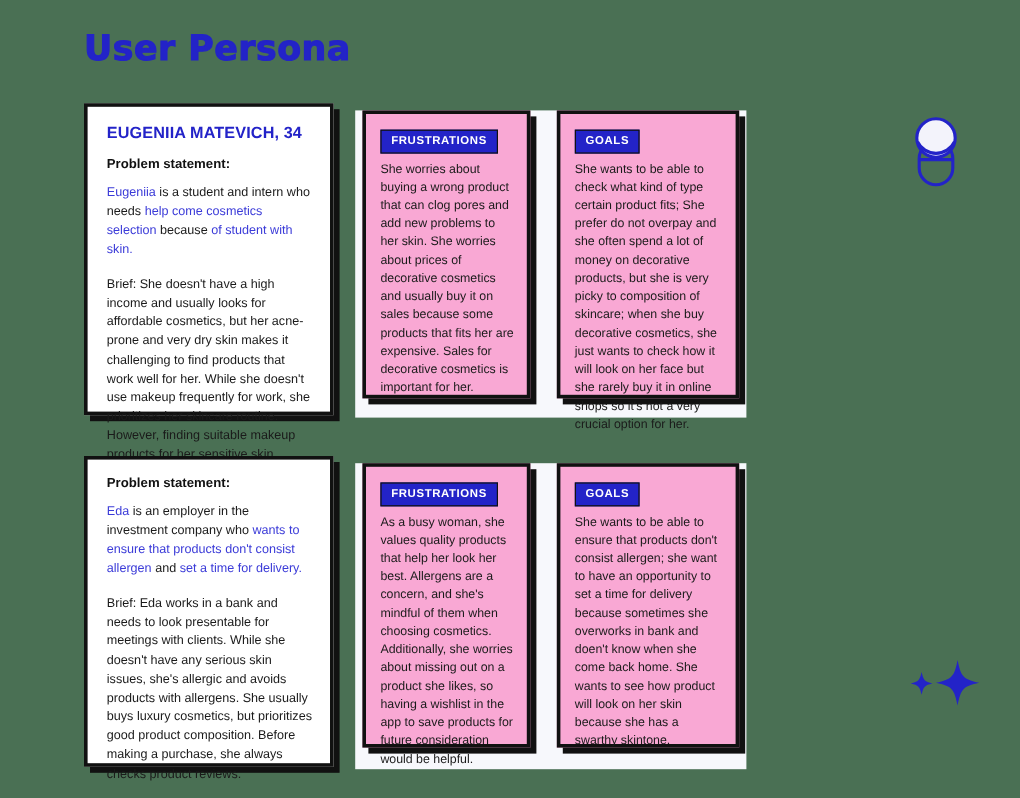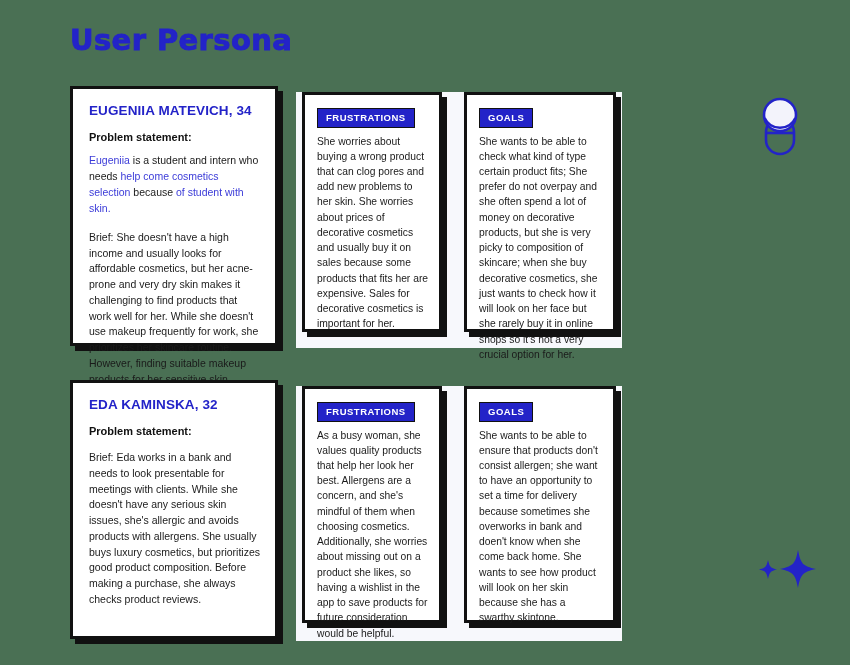"FRUSTRATIONS" .card.tint { background: #ffffff -> #f9a8d4 }
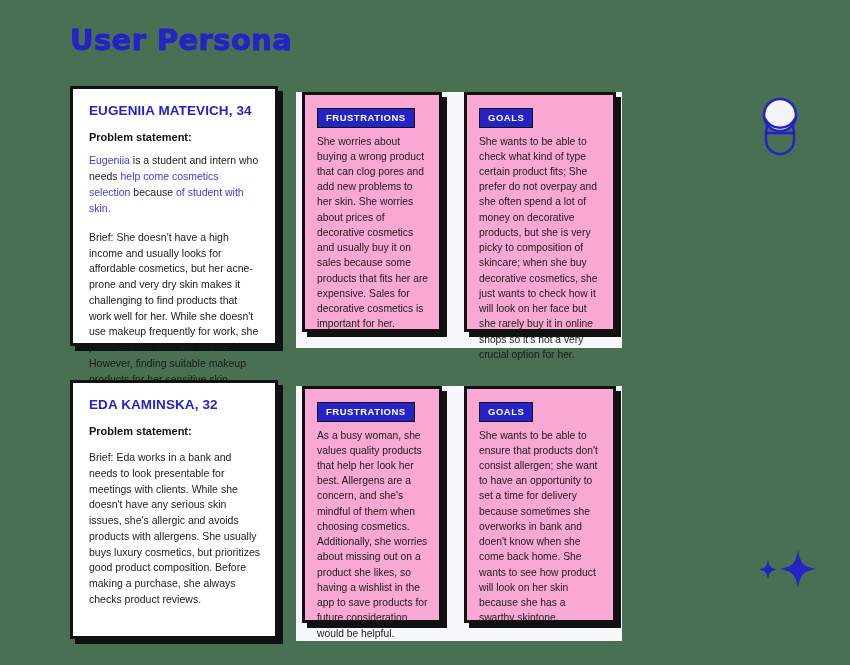"EDA KAMINSKA, 32" div.persona-name { html: <div>EDA KAMINSKA, 32</div> -> none }
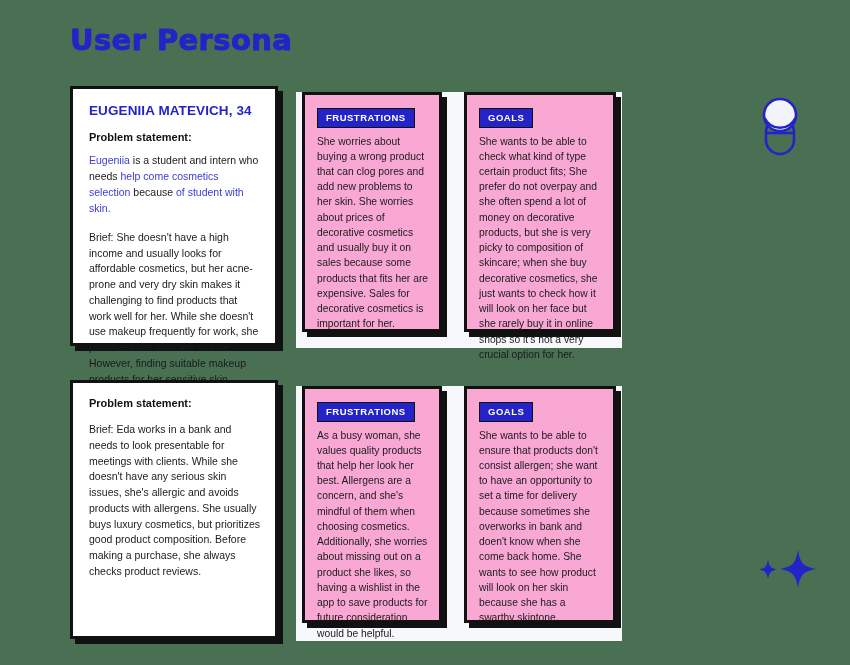"Eda is an employer in" div.problem-statement { html: none -> <div><span>Eda</span><span> is an employer in the investment company who </span><span>wants to ensure that products don't consist allergen</span><span> and </span><span>set a time for delivery.</span></div> }
